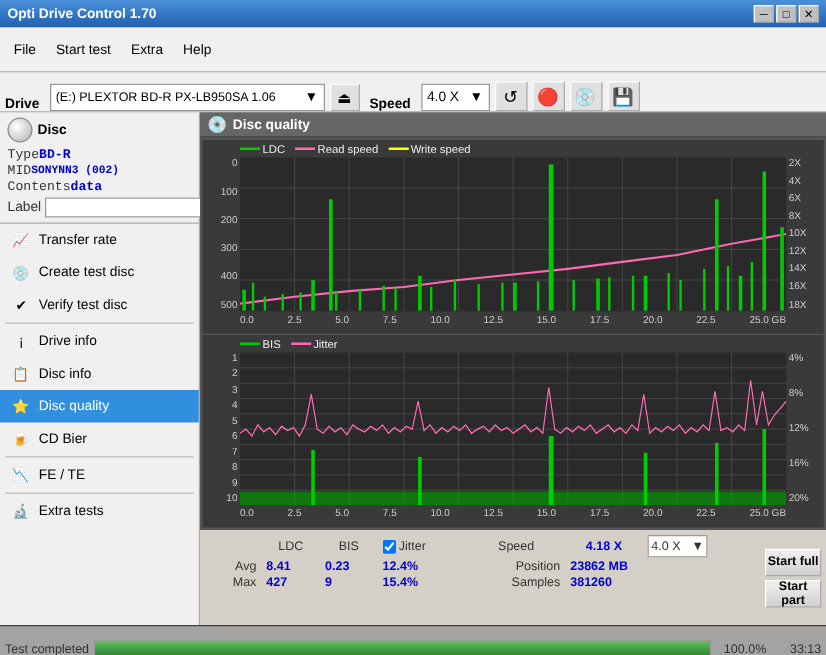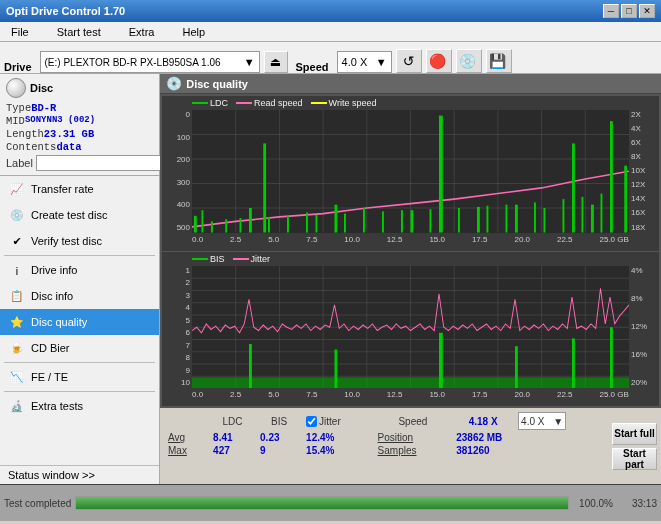"File" .menu-bar { gap: 14px -> 2px; height: 20px -> 36px }
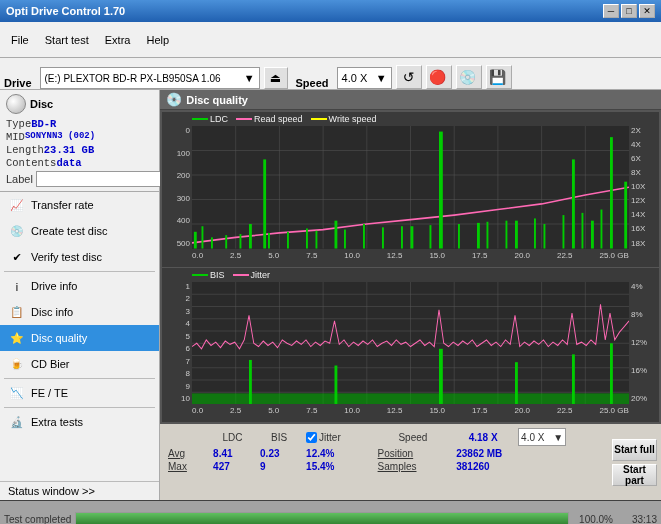"Length" div.disc-row { html: <div> <span>Length</span> <span>23.31 GB</span> </div> -> none }
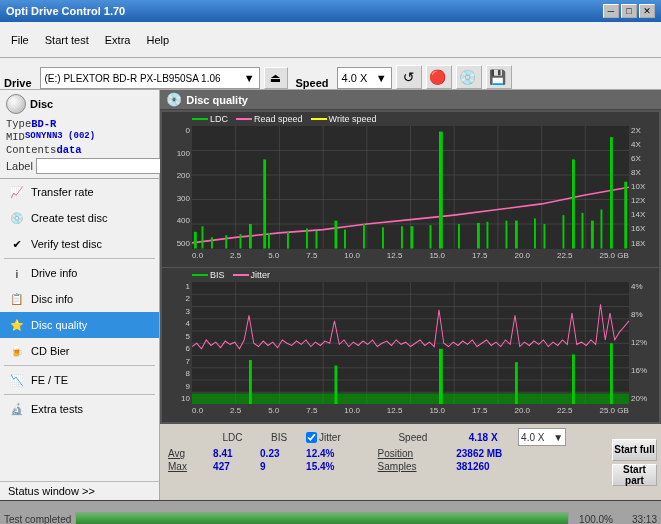"Avg" .stats-table .row-label { text-align: left -> right; text-decoration: underline -> none }
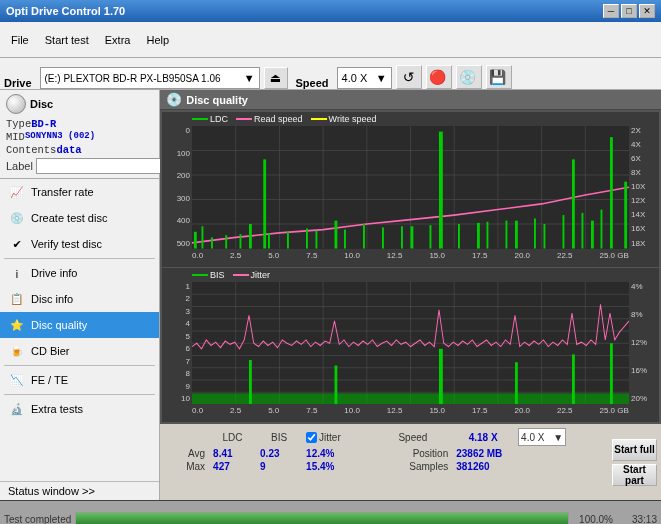"Status window >>" div.status-window-btn { html: <div> <span>Status window &gt;&gt;</span> </div> -> none }
